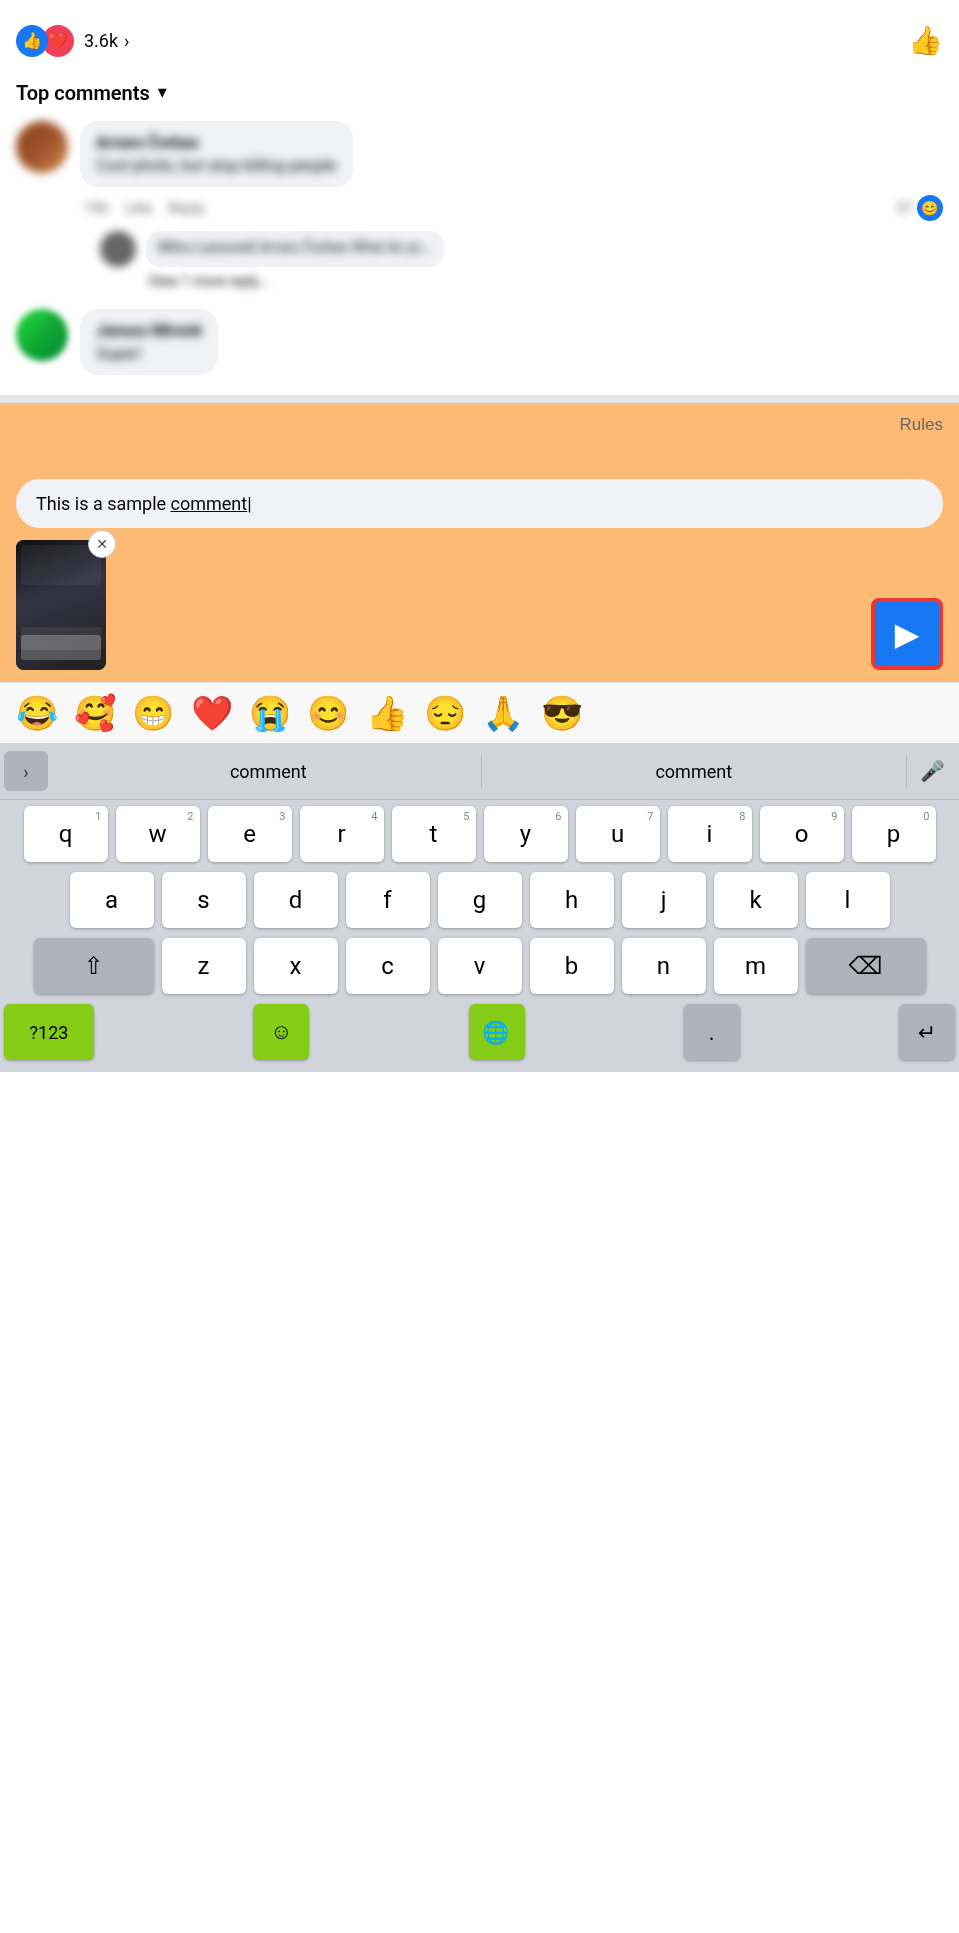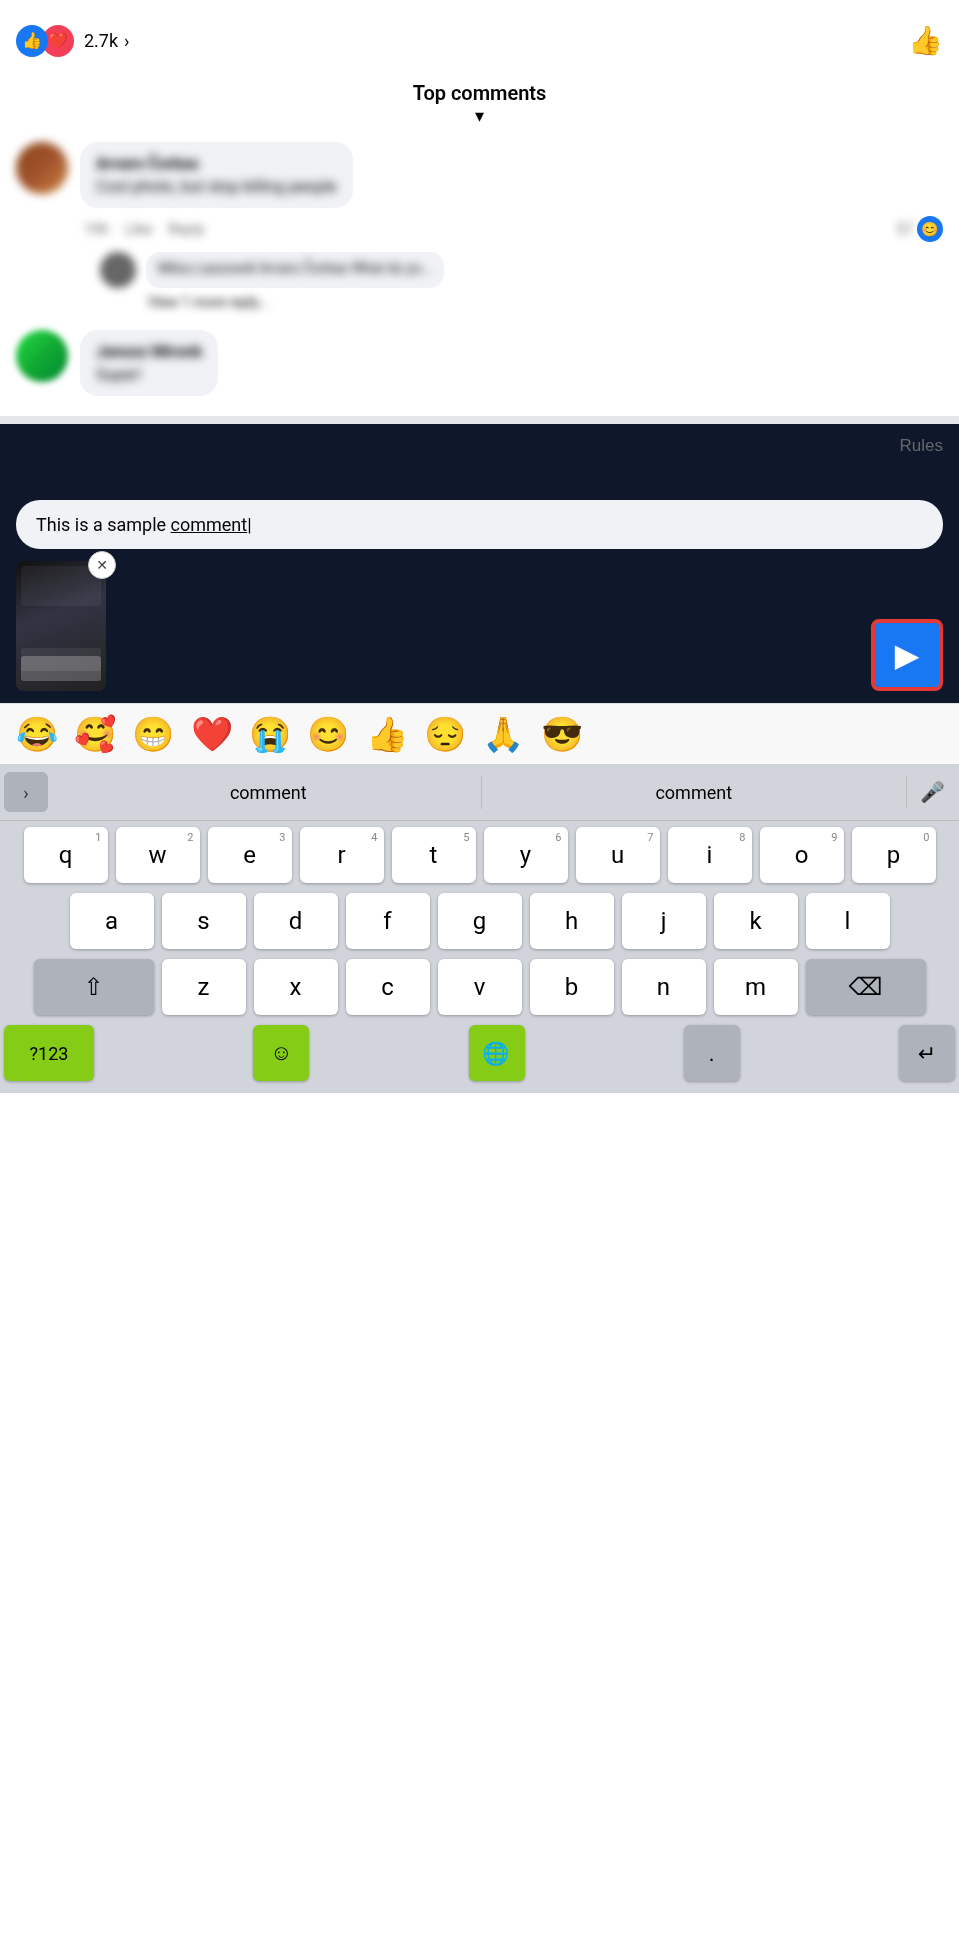"2.7k" span.reactions-count { text: 2.7k -> 3.6k }
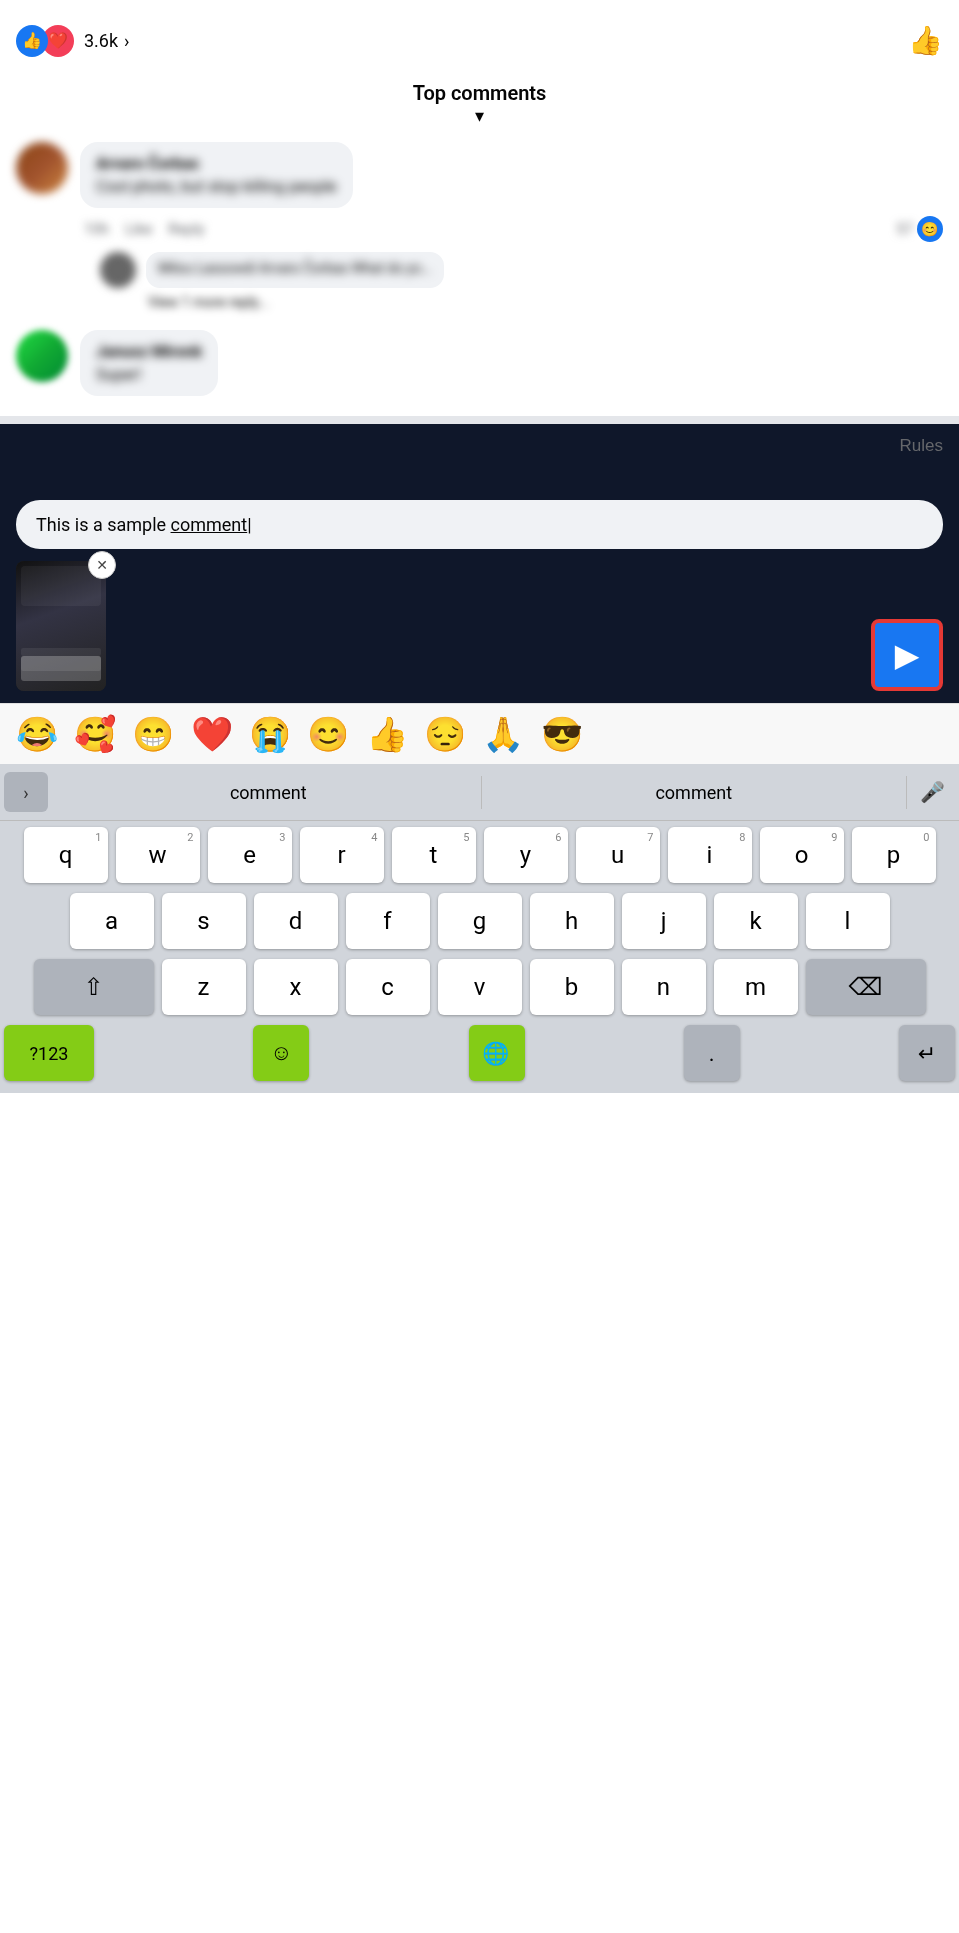"Top comments" .top-comments-bar { align-items: center -> none; flex-direction: column -> none; gap: none -> 8px }
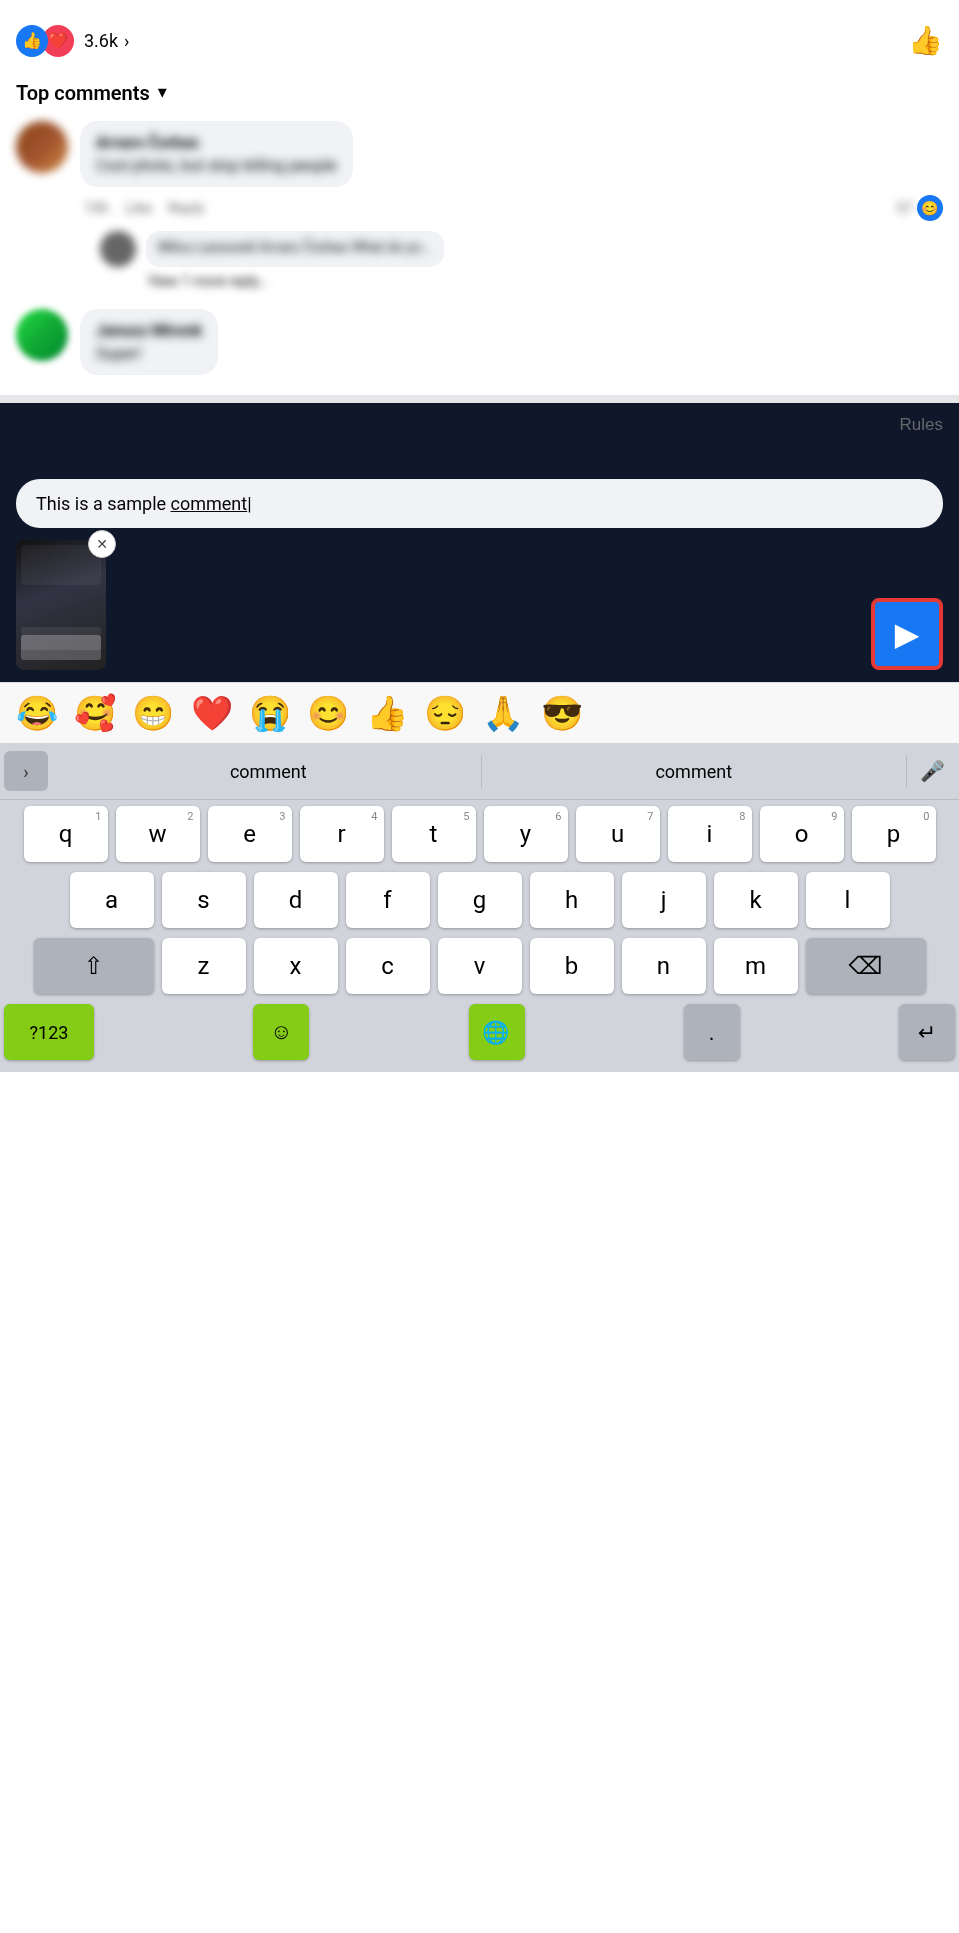"Rules" .compose-section { background: #0f172a -> #fdba74 }
